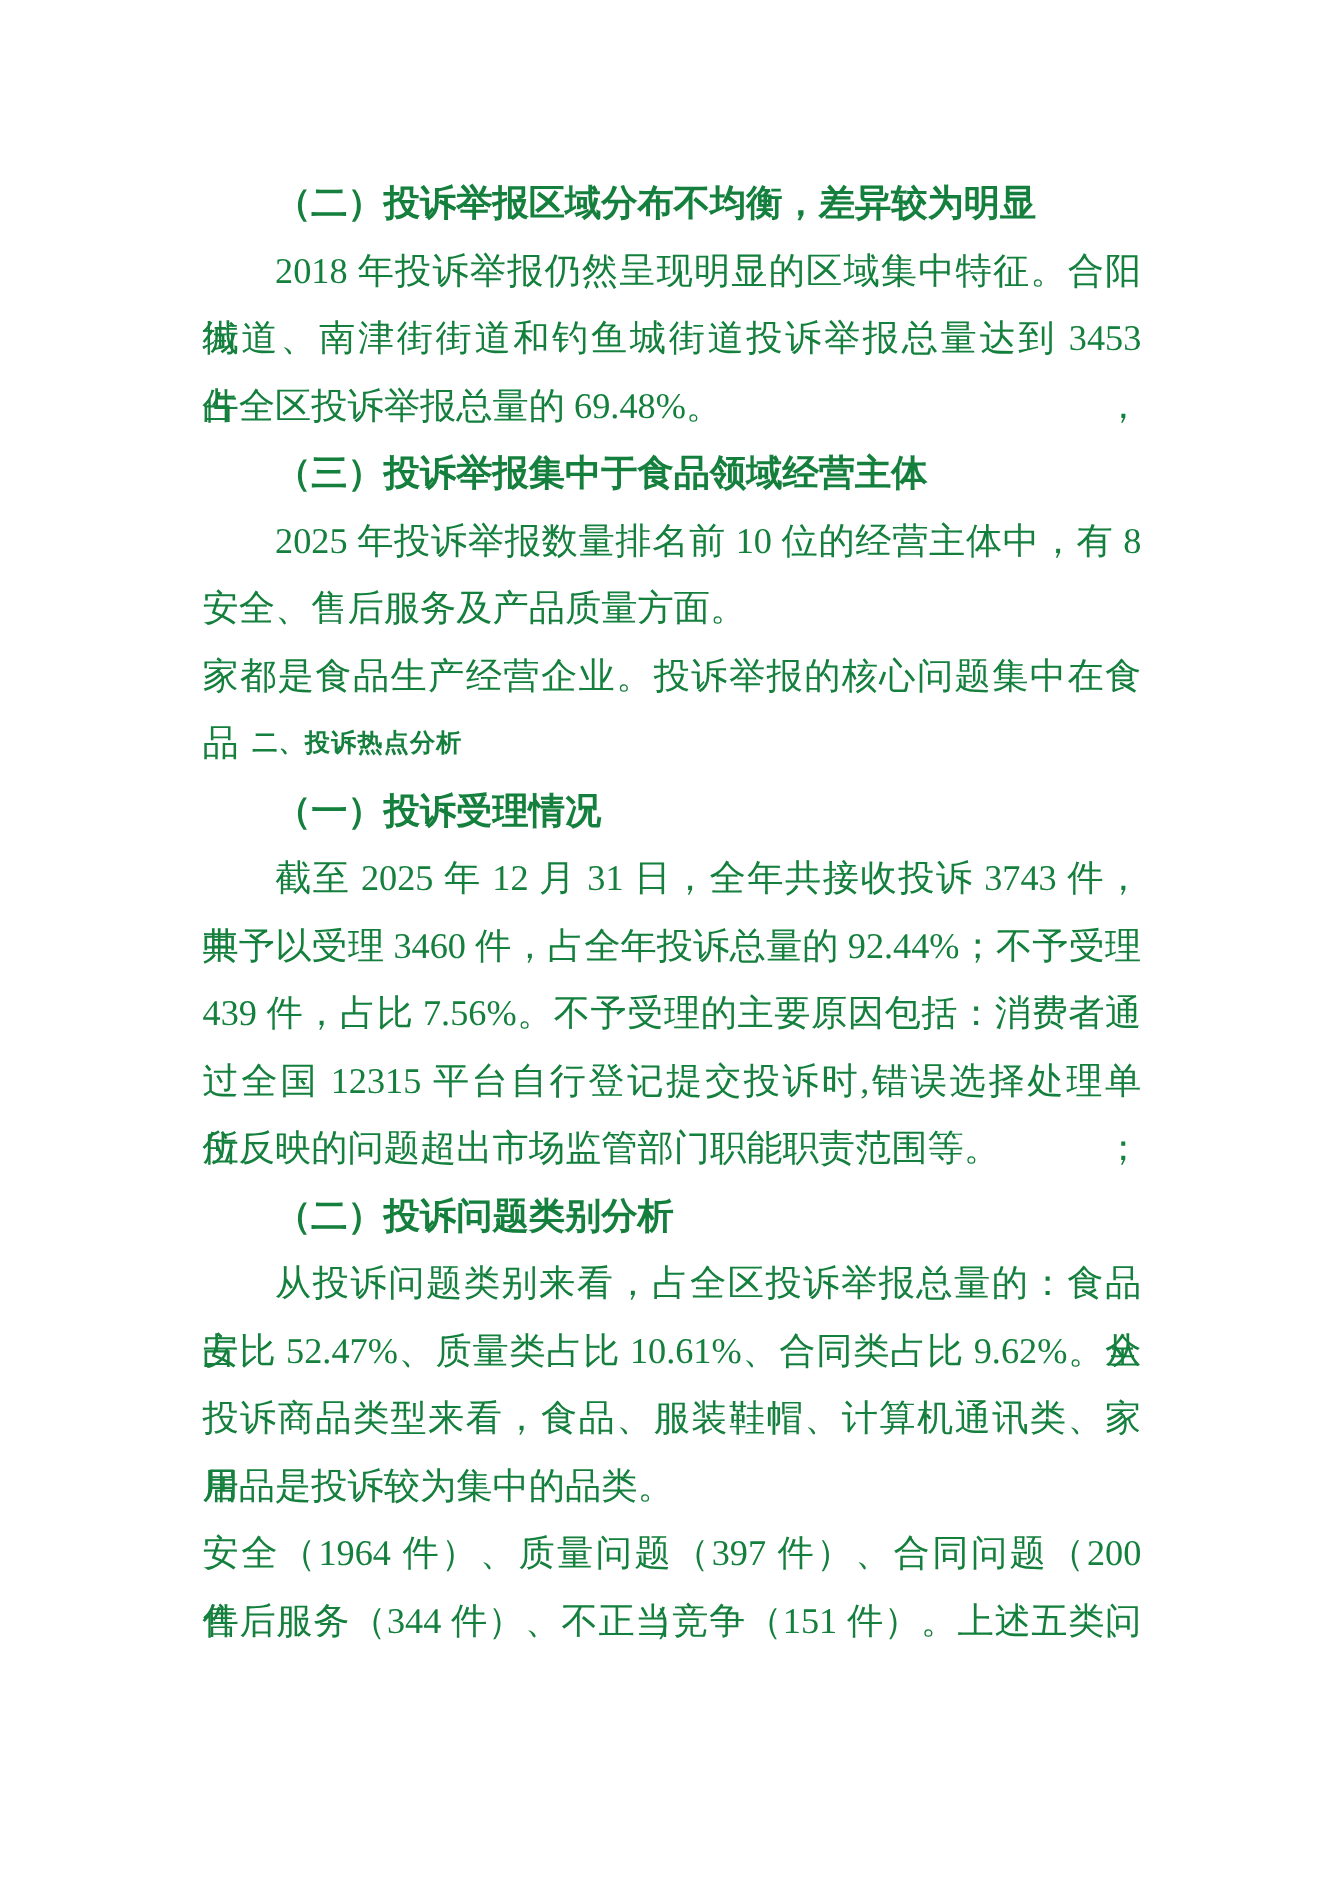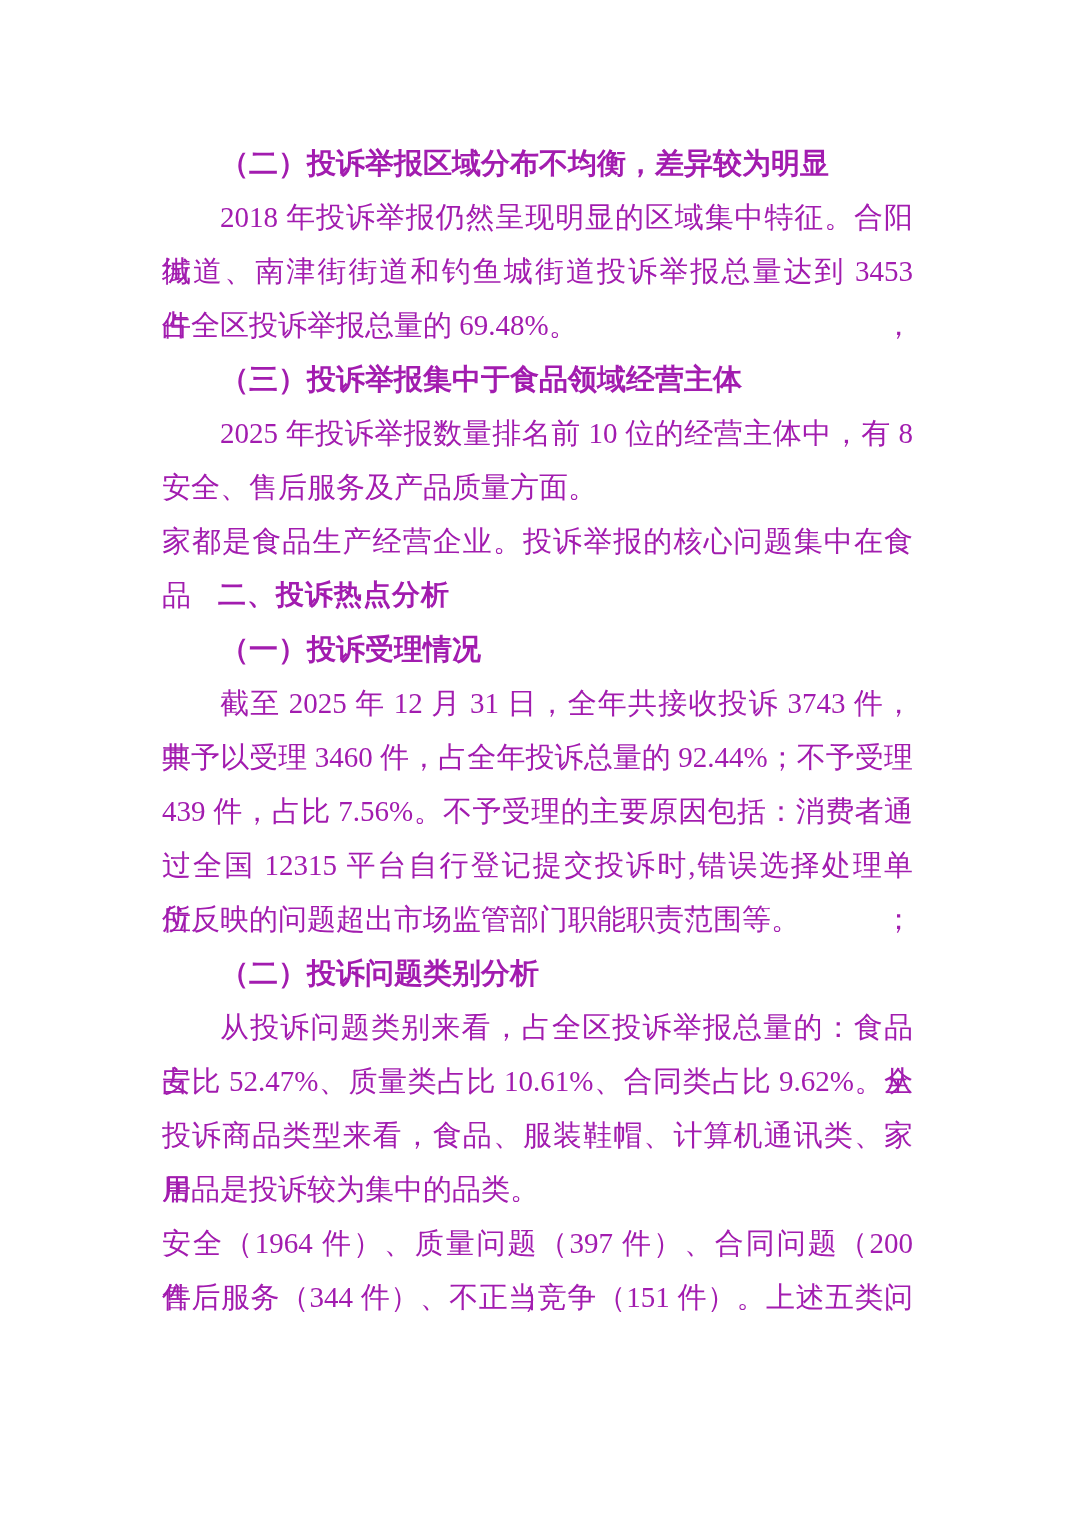"（二）投诉举报区域分布不均衡，差异较为明显" .line { color: #a21caf -> #15803d }
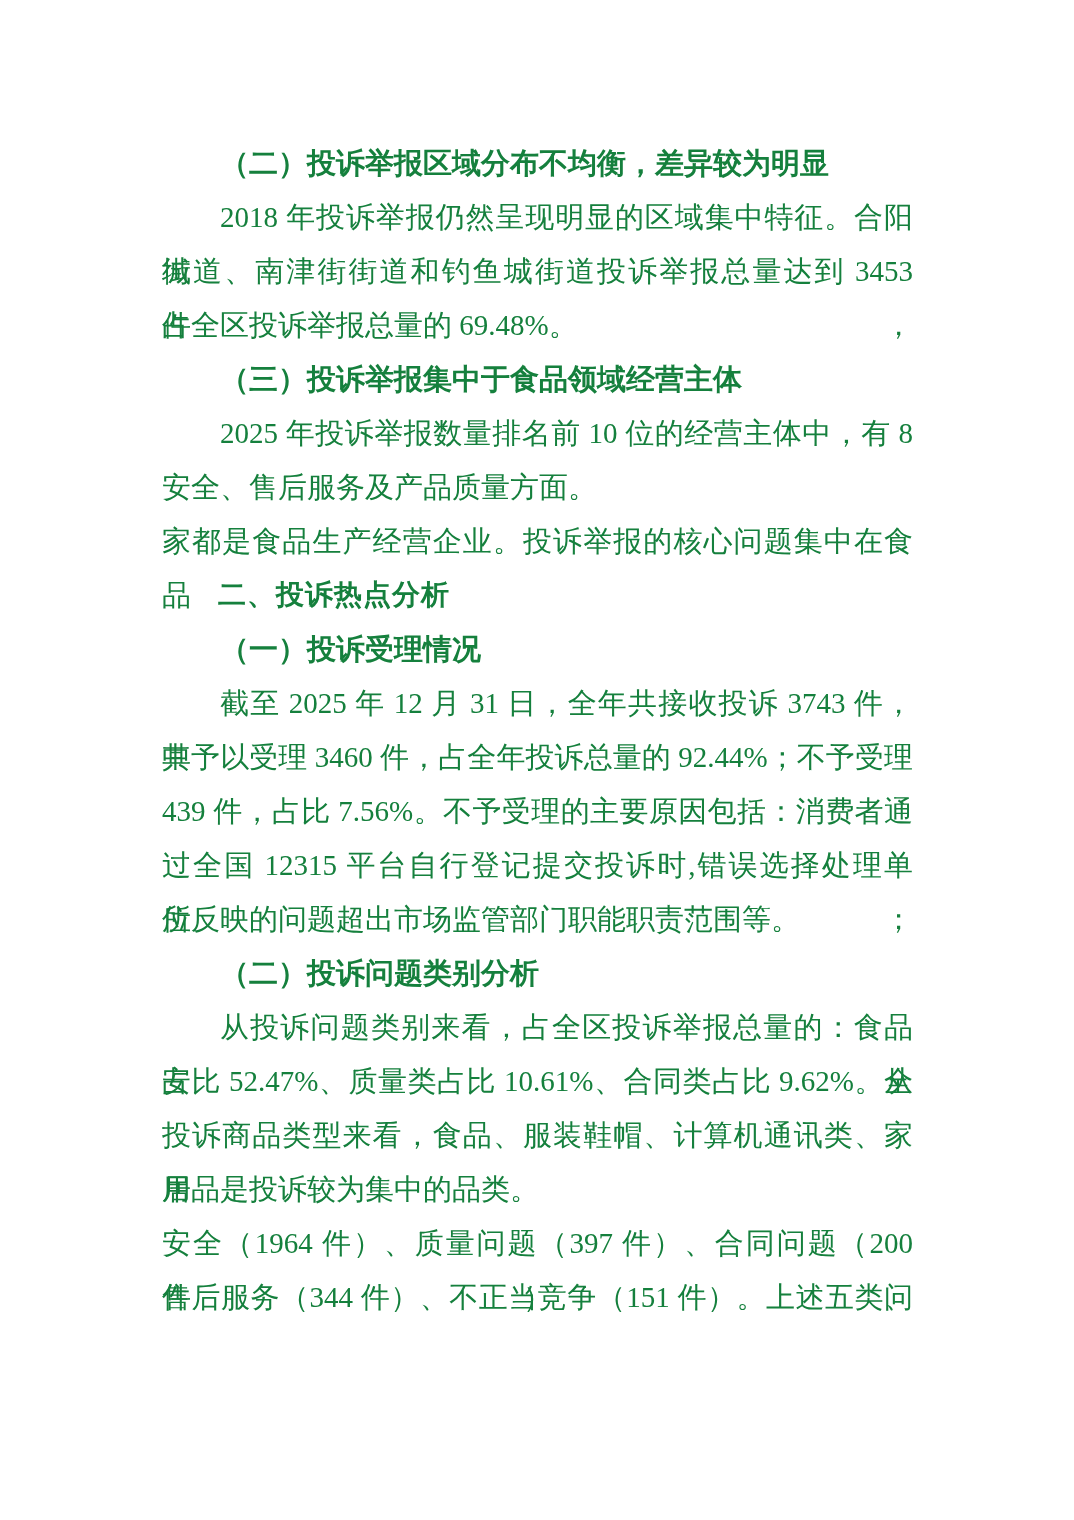"二、投诉热点分析" .hei { font-size: 28px -> 20px }
